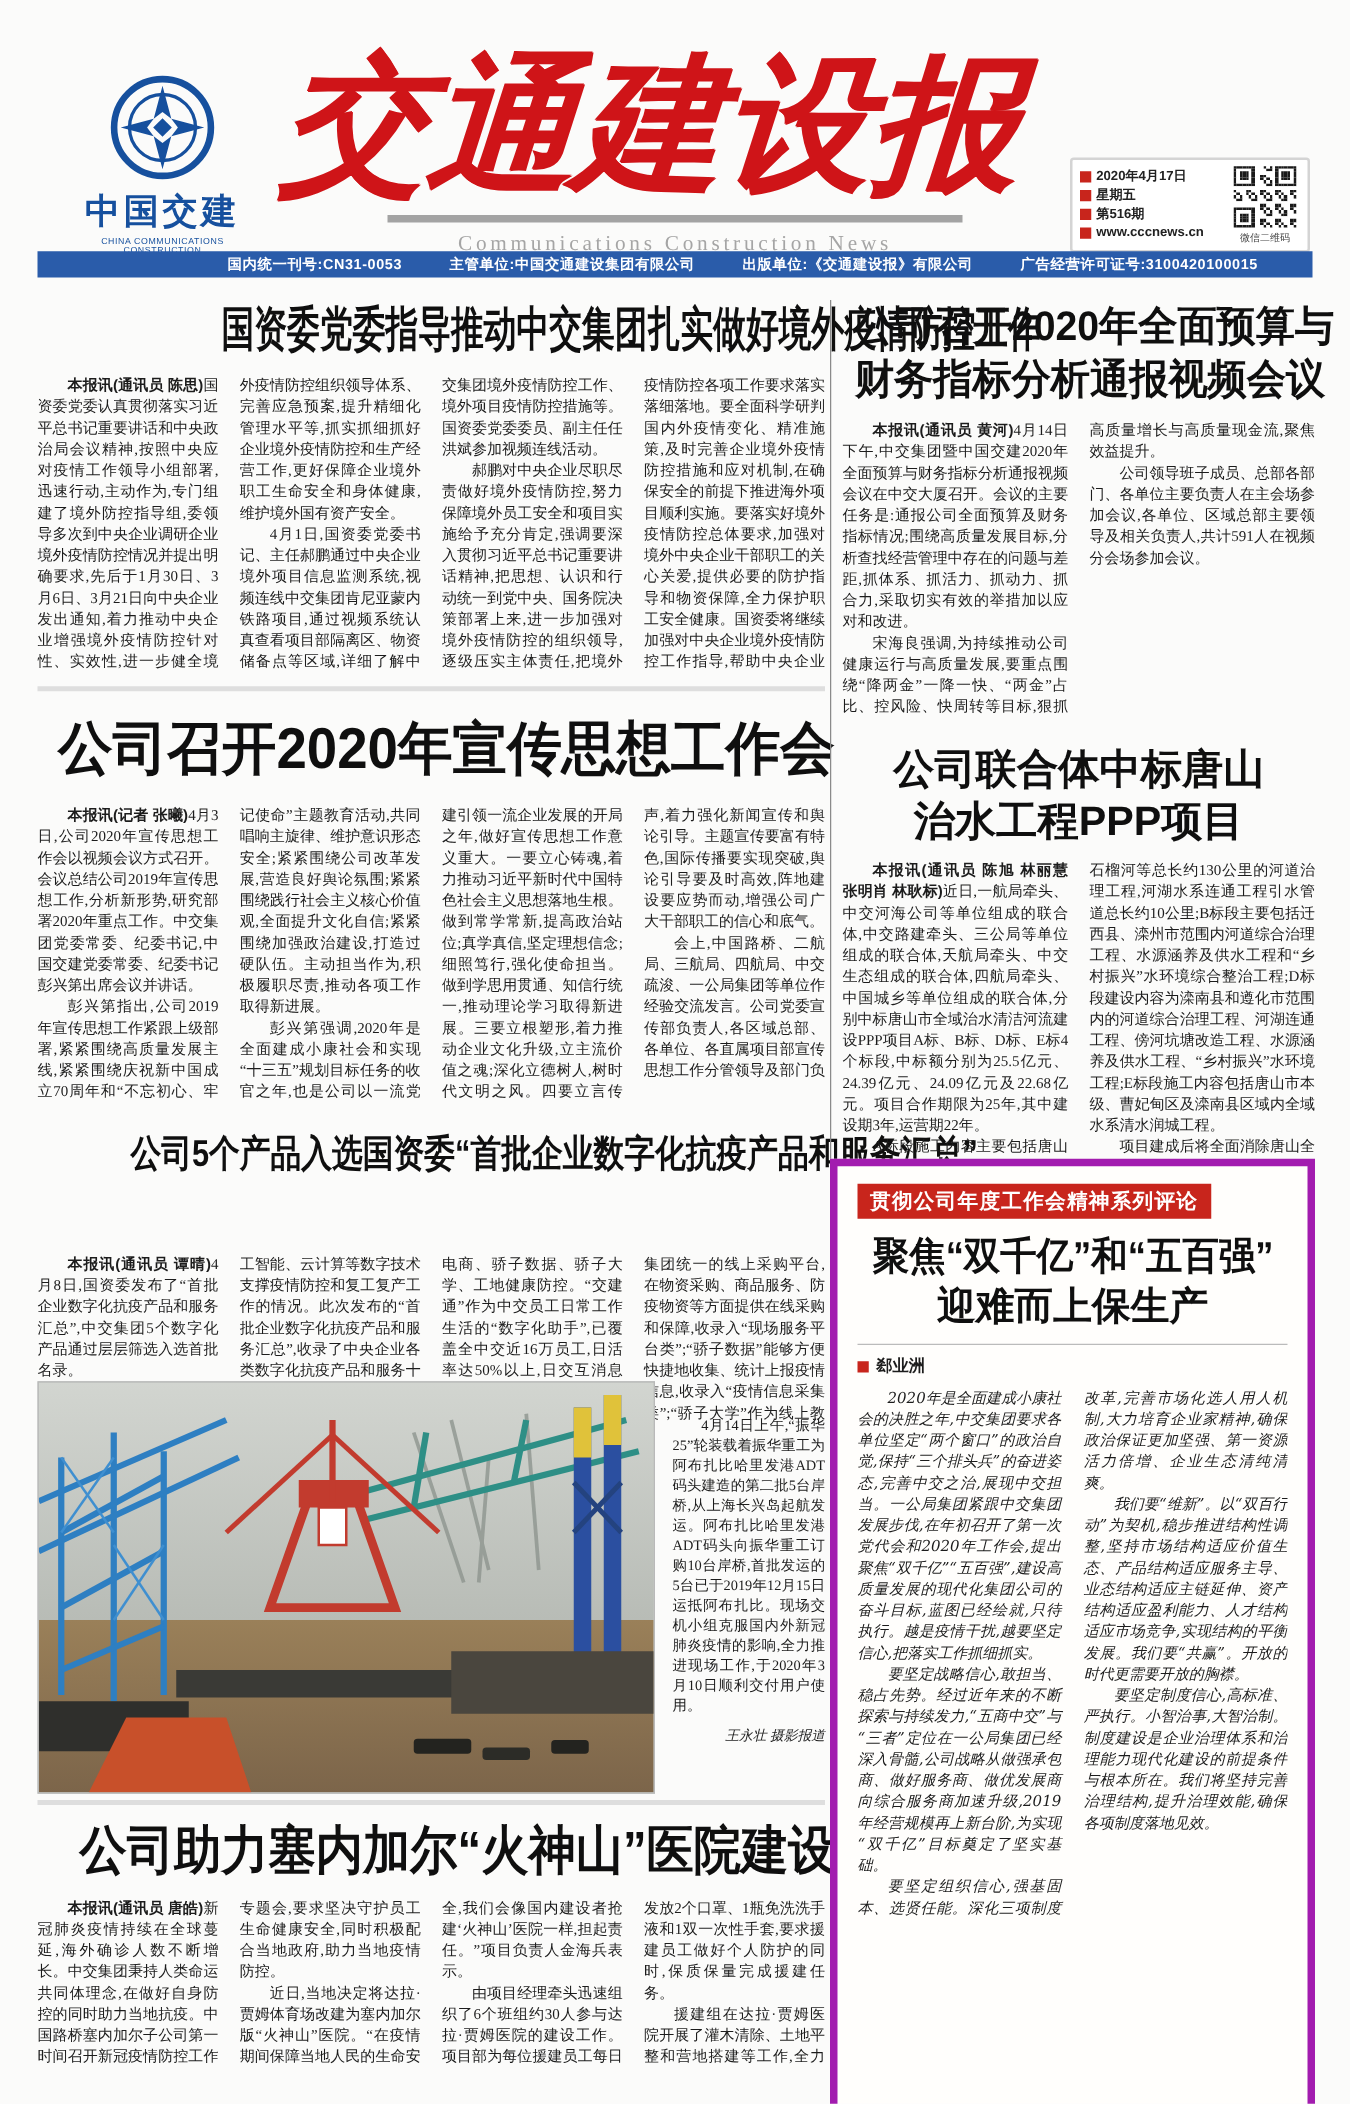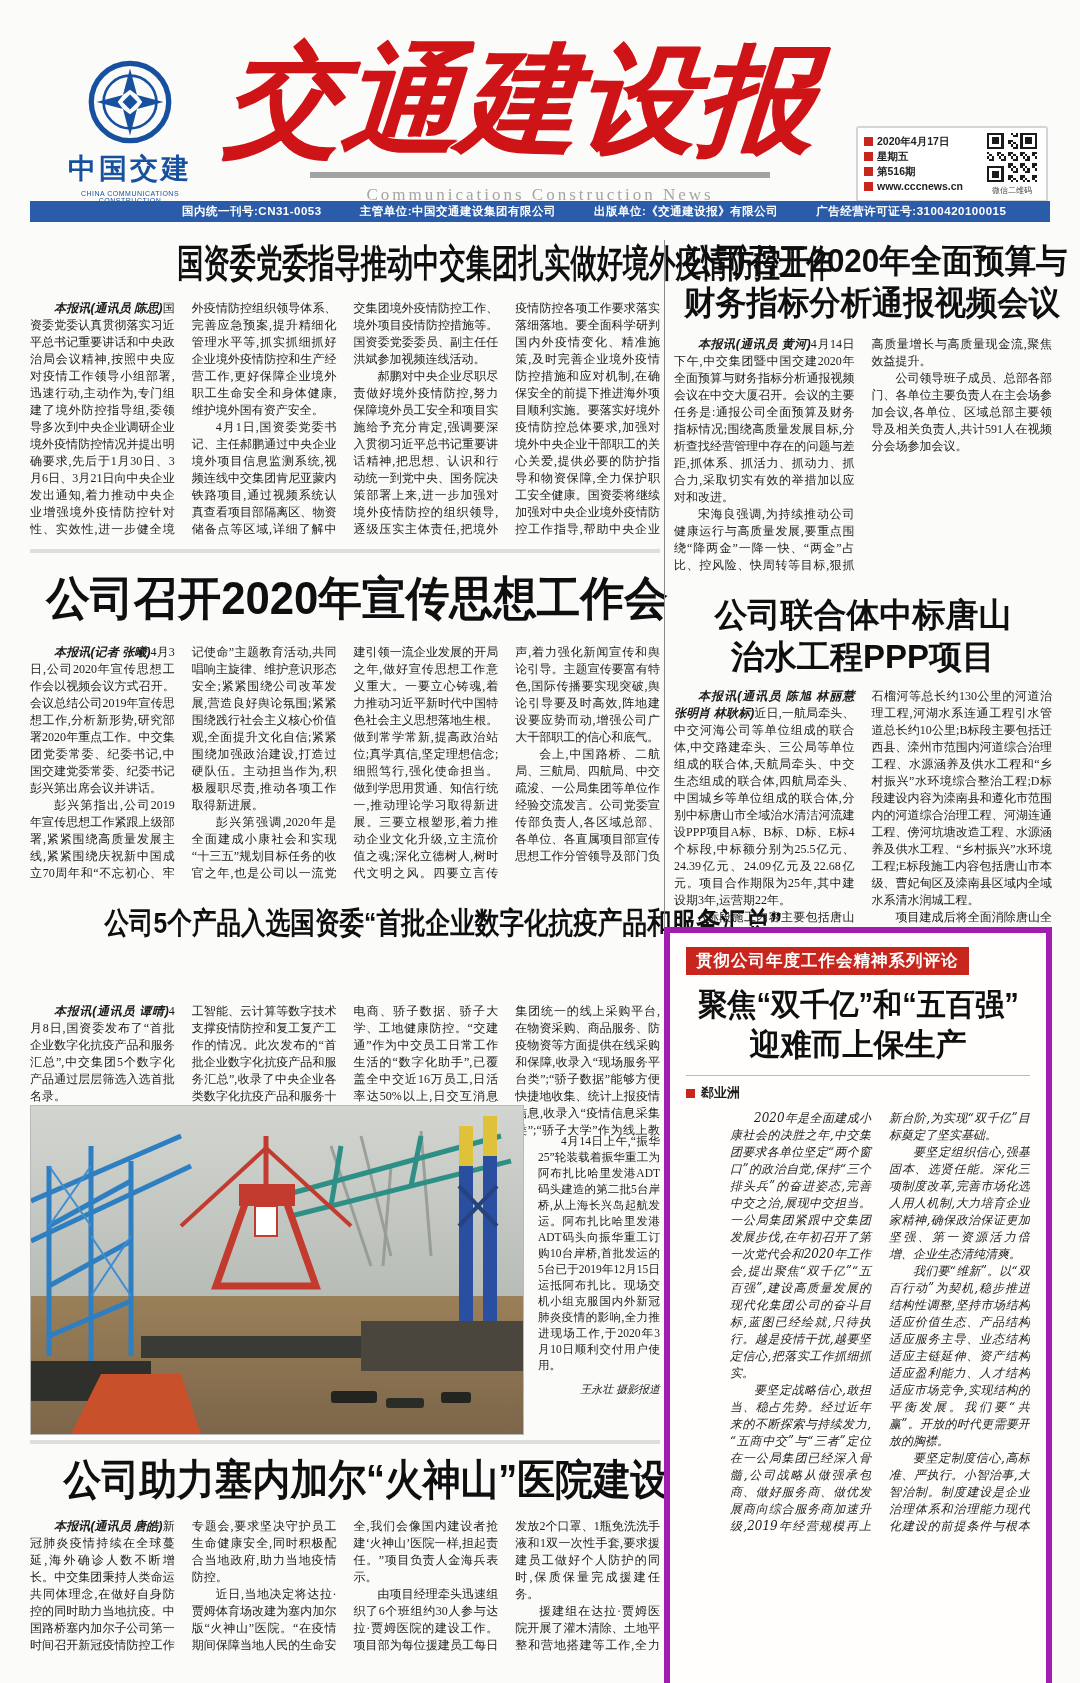"本报讯(通讯员 陈思)" .cols p b { font-style: italic -> none }
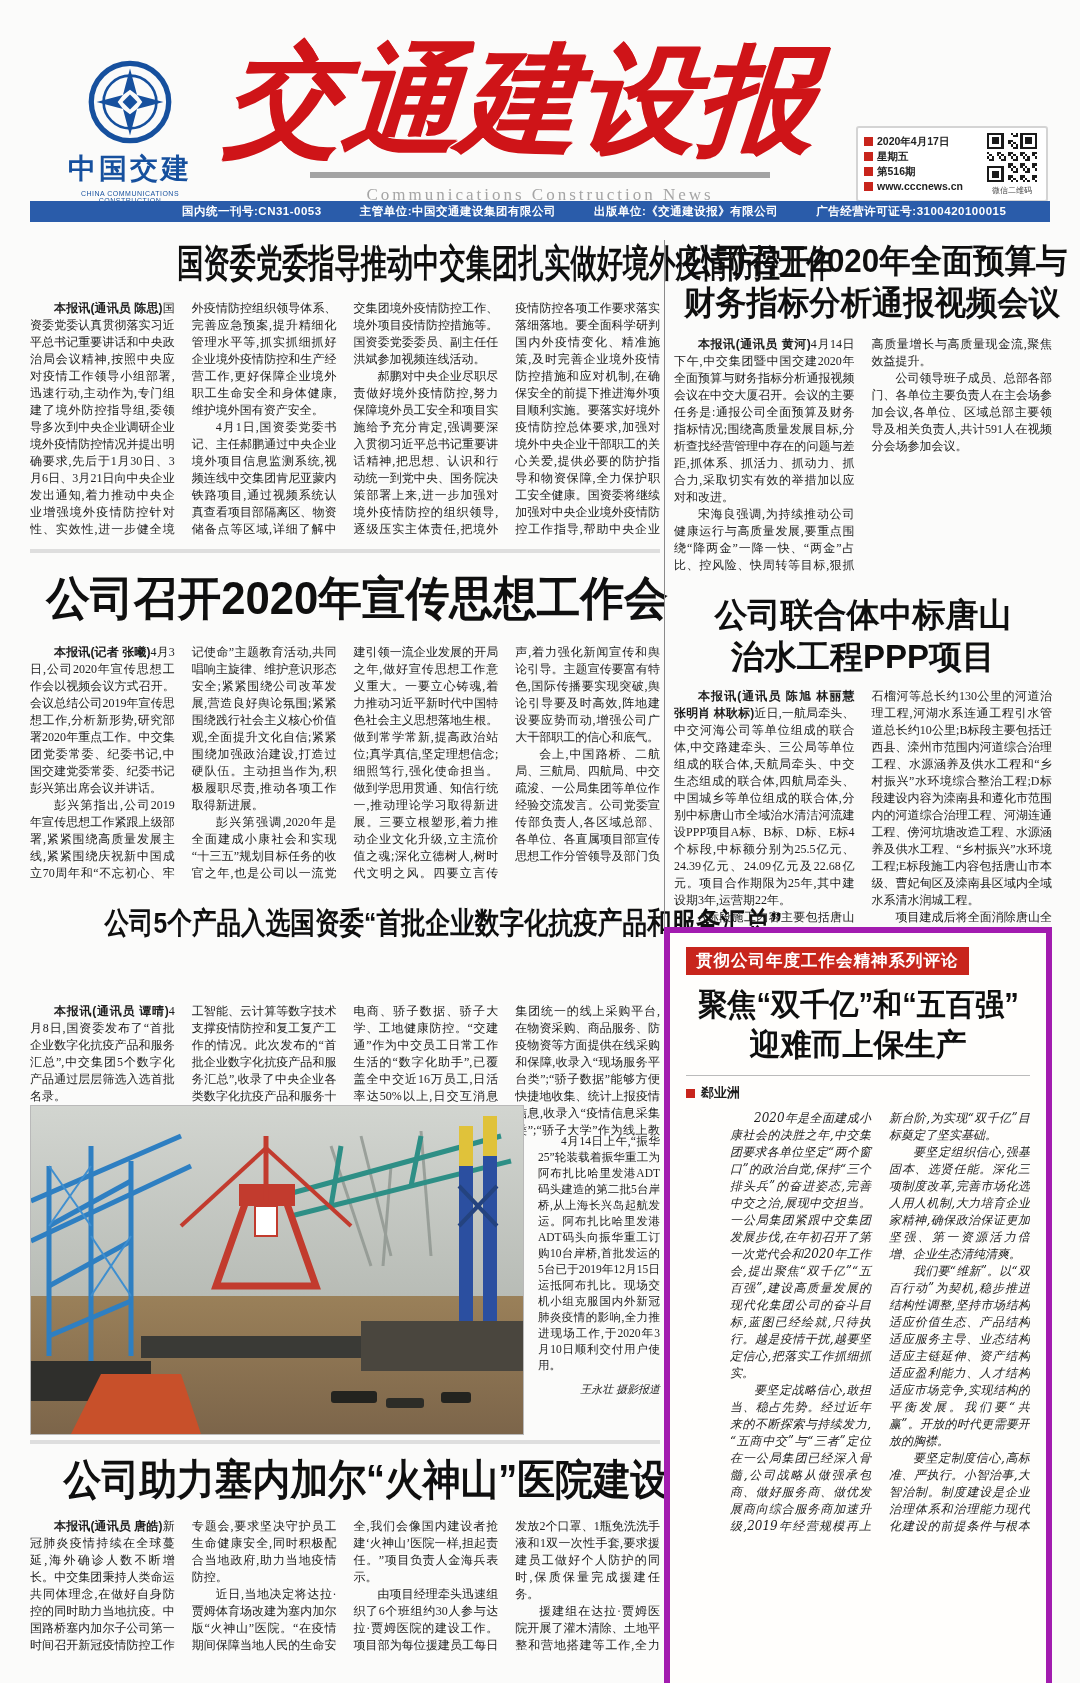"2020年是全面建成小康社会的决胜之年,中交集团要求各单位坚定“两个窗口”的政治" .cm-cols { margin-left: 44px -> none }
